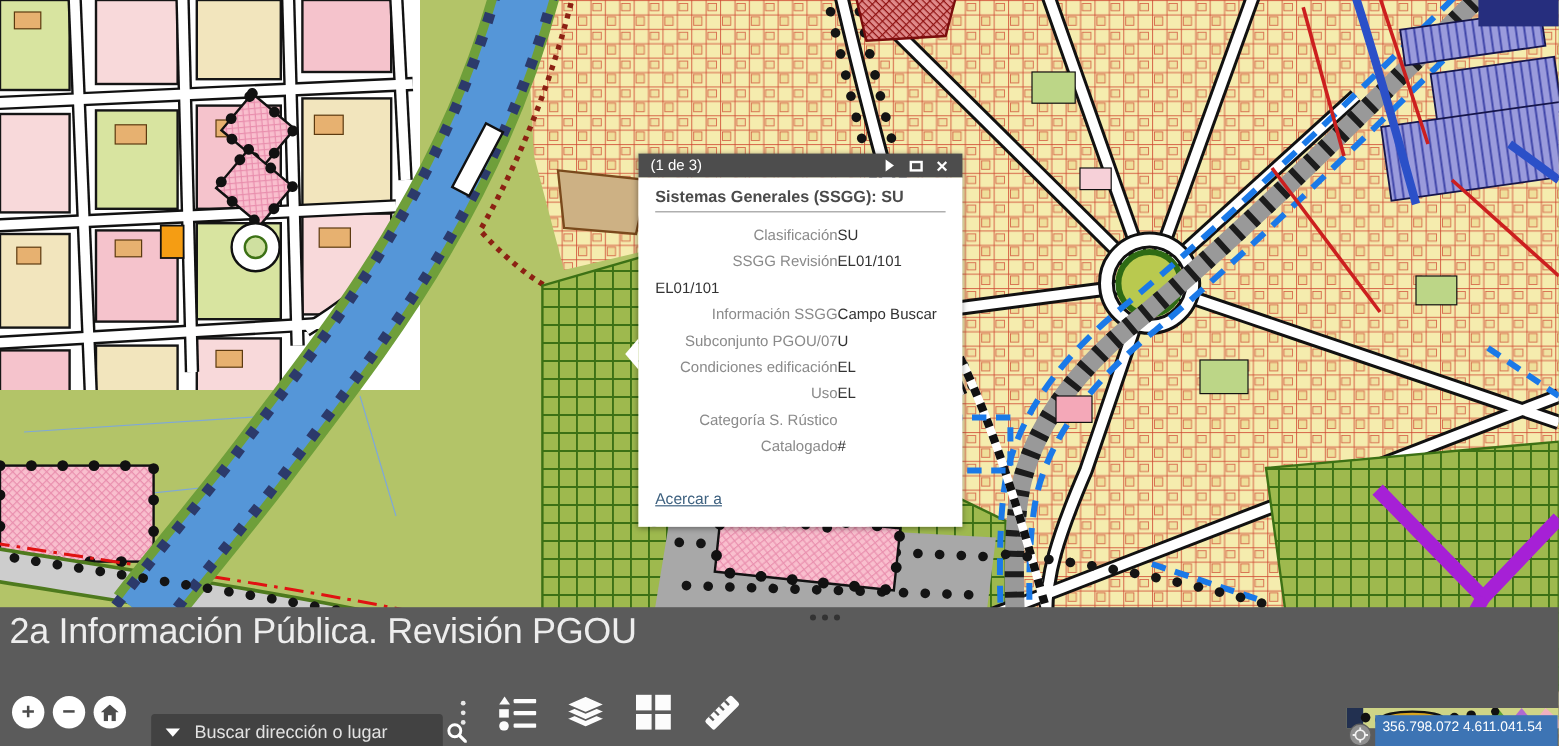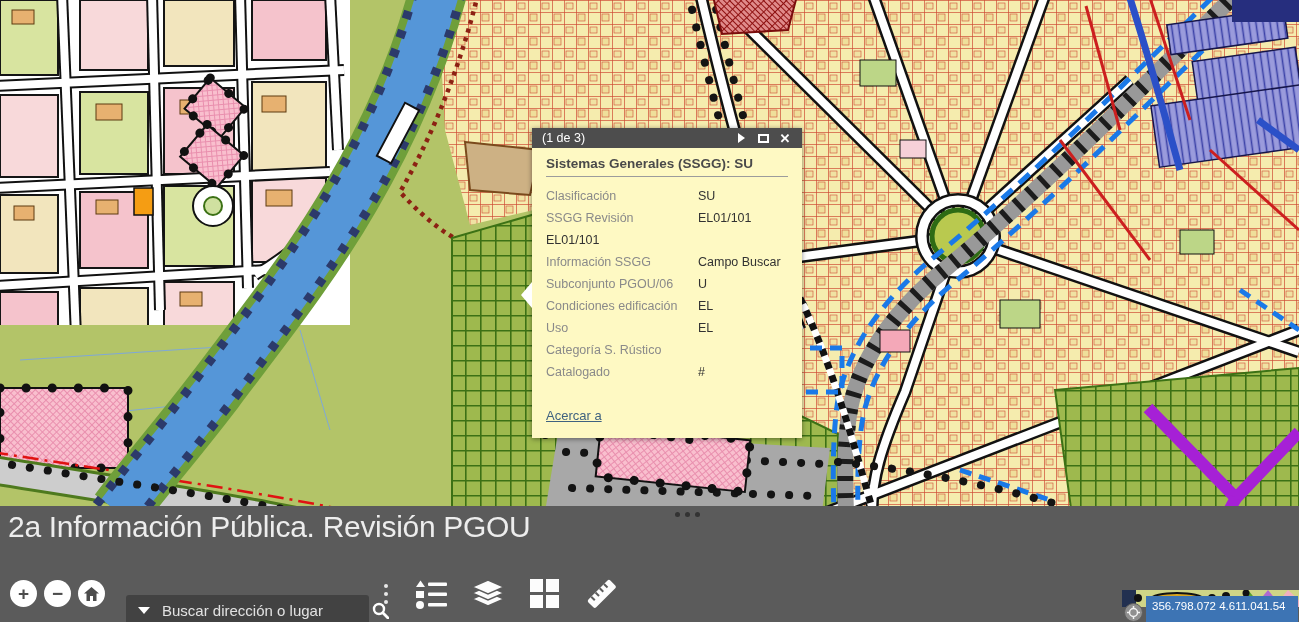"Sistemas Generales (SSGG): SU" .popup-body { background: #fef9c3 -> #ffffff }
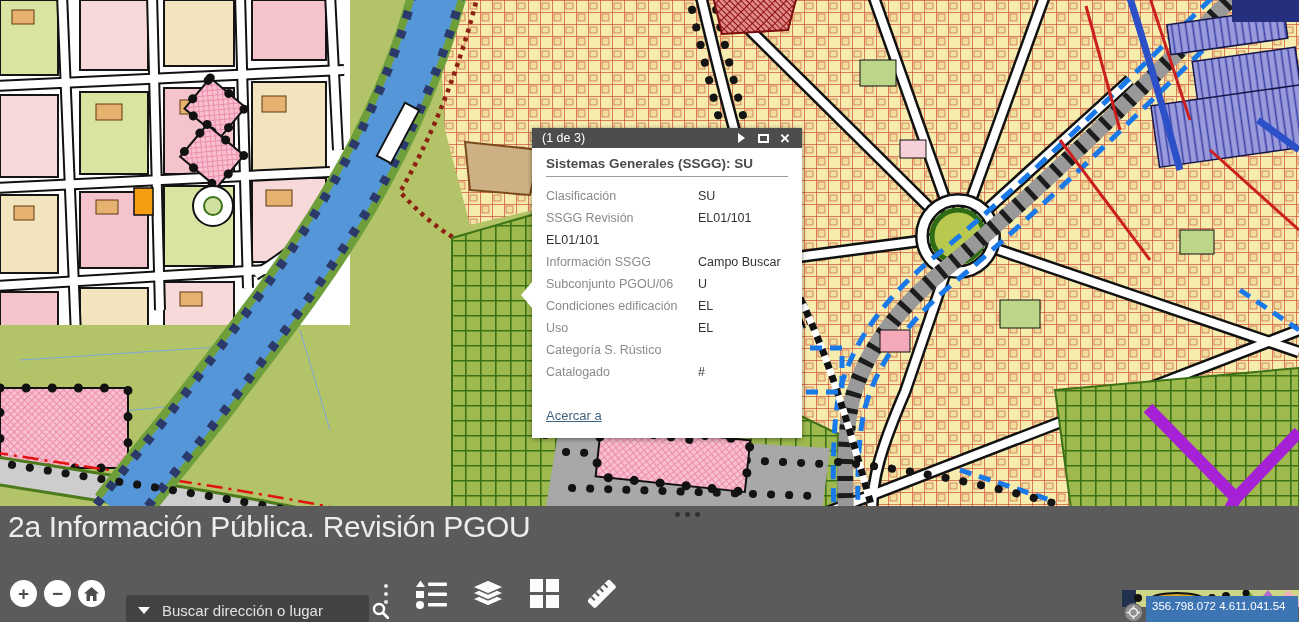"Clasificación" .attr-label { text-align: none -> right }
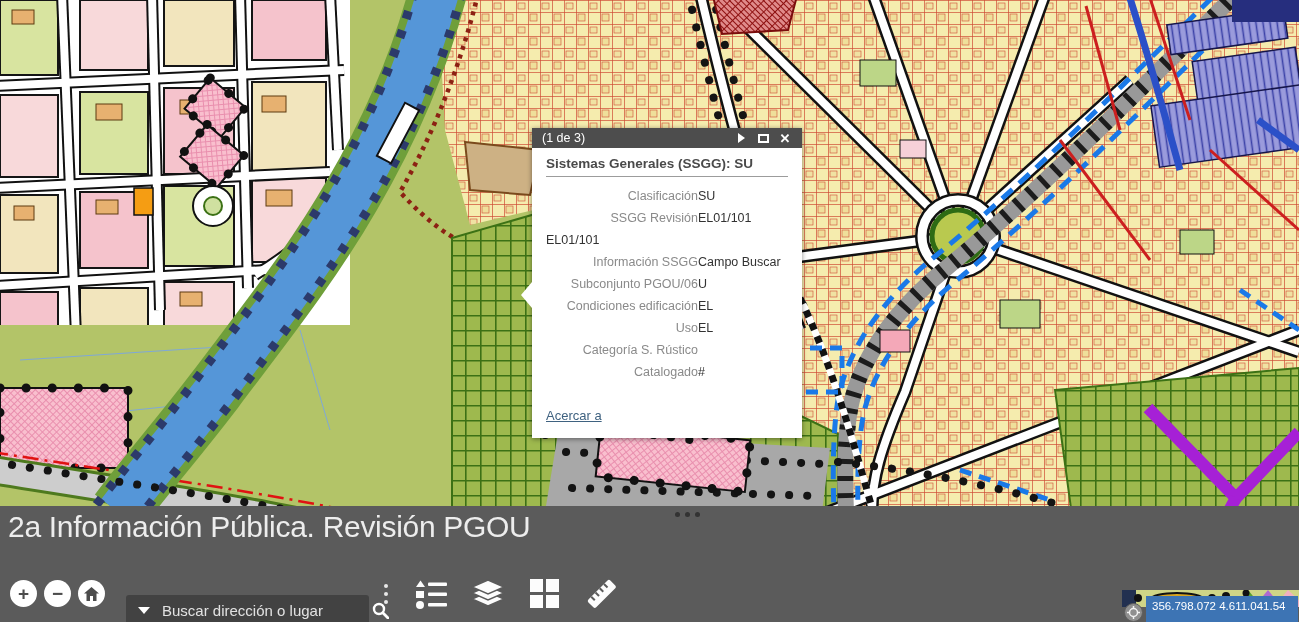"Subconjunto PGOU/06" span.attr-label { text: PGOU/06 -> PGOU/07 }
